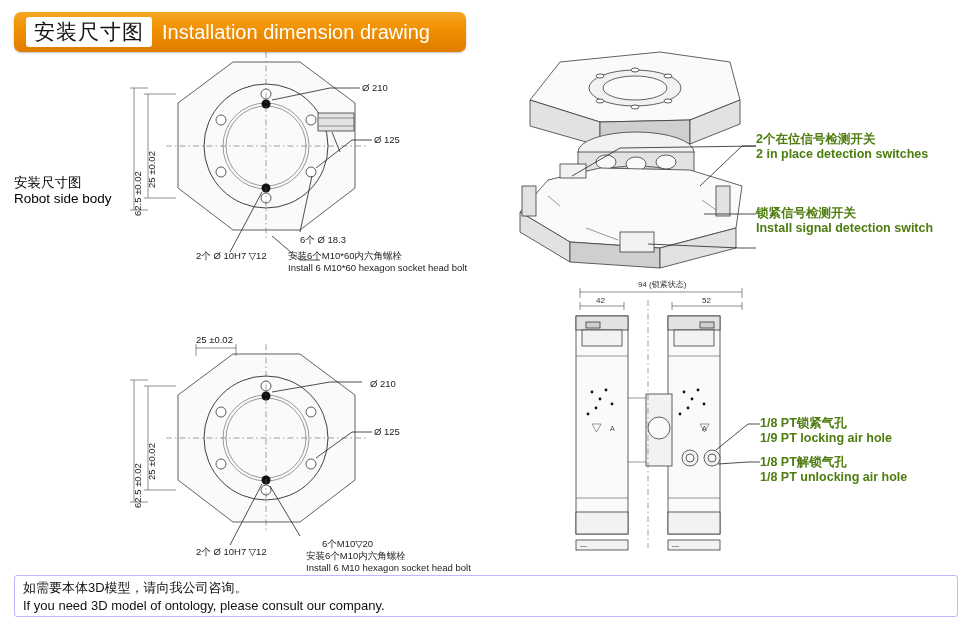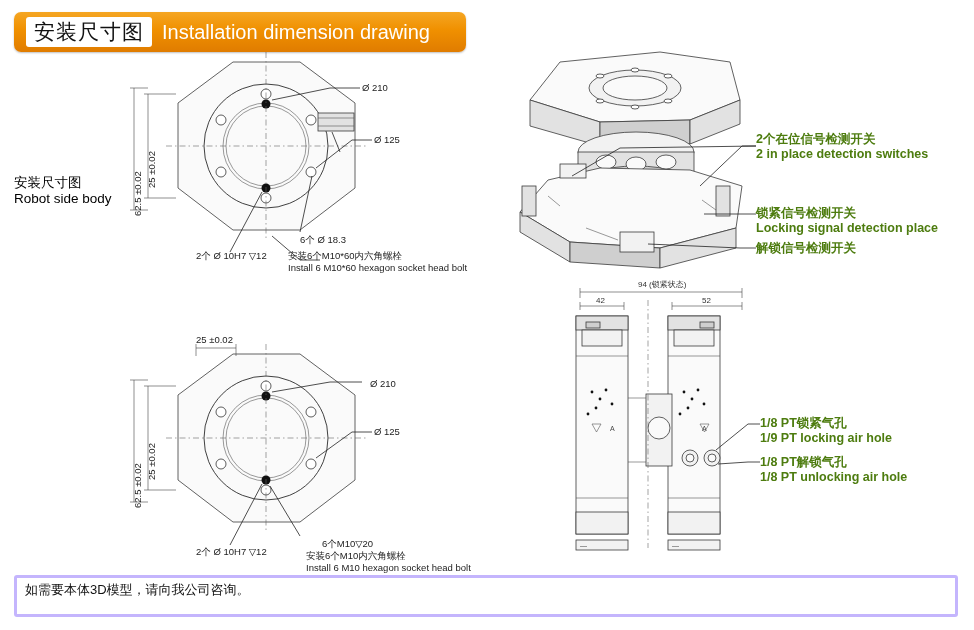"Locking signal detection place" div.en { text: Locking signal detection place -> Install signal detection switch }
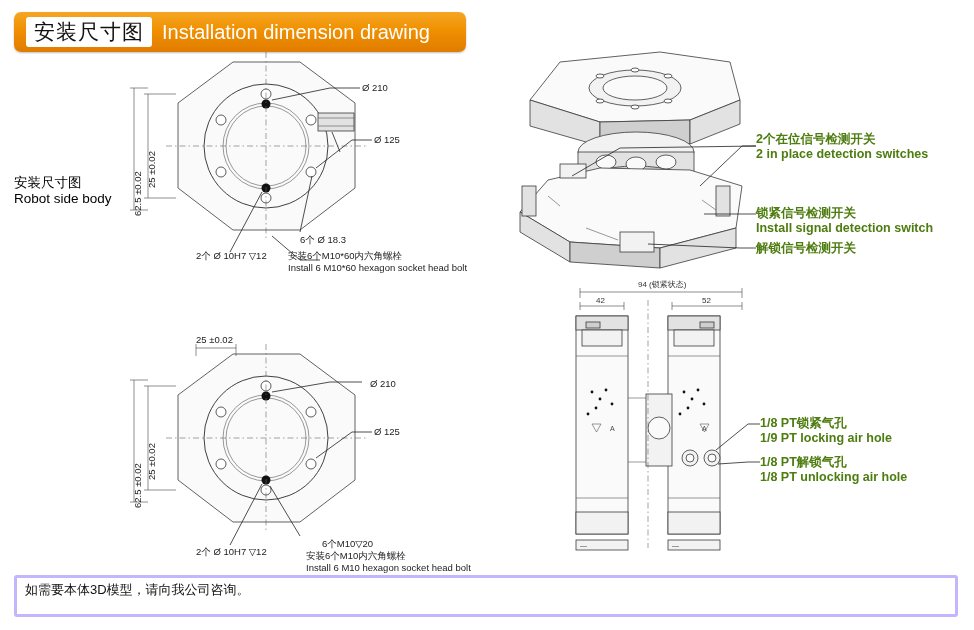"解锁信号检测开关" div.cn { html: <div>解锁信号检测开关</div> -> none }
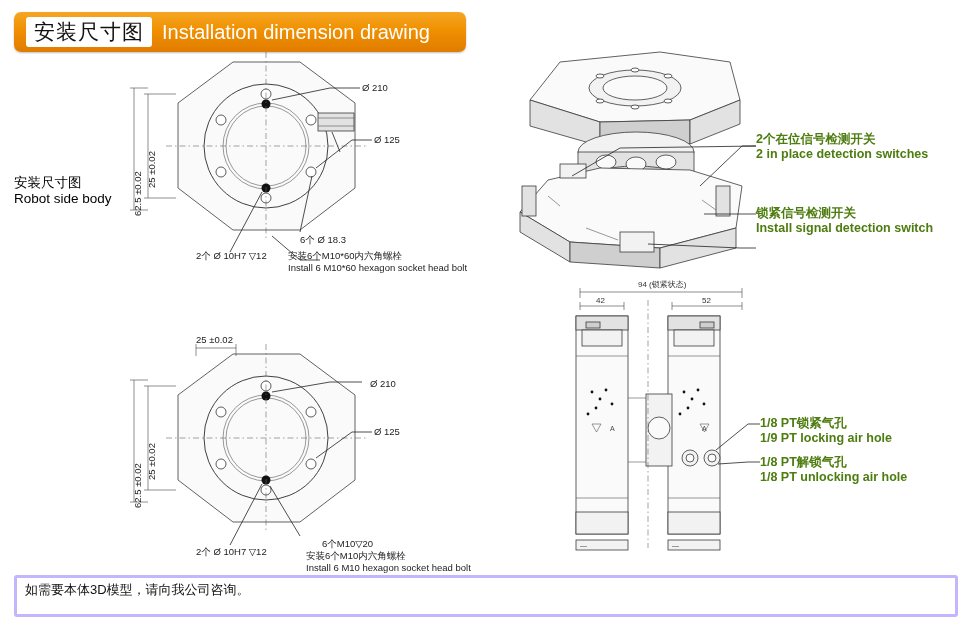"如需要本体3D模型，请向我公司咨询。" .footer { border: 3px solid #c4b5fd -> 1px solid #c4b5fd }
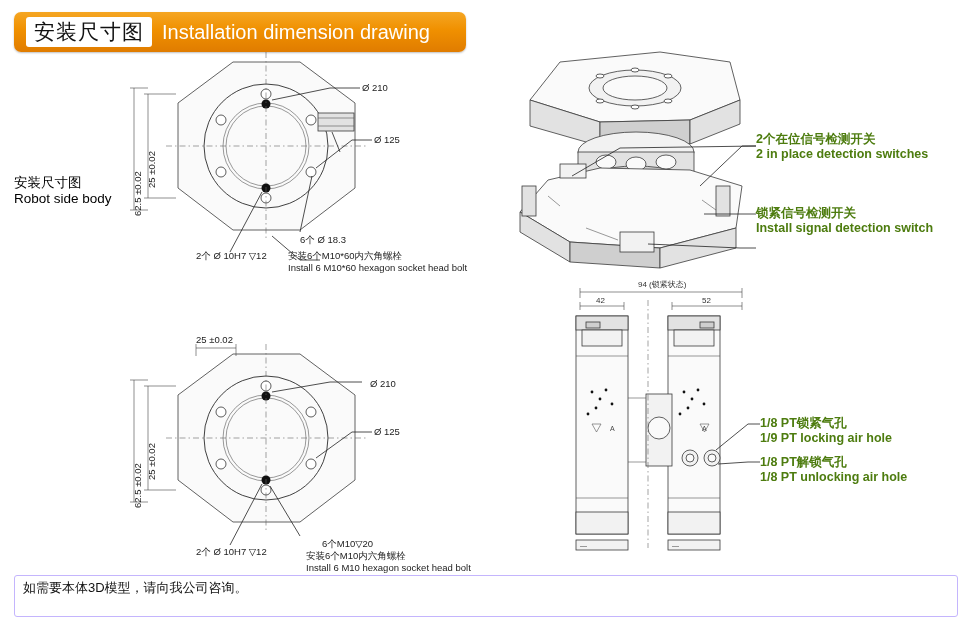"If you need 3D model" div { html: none -> <div>If you need 3D model of ontology, please consult our company.</div> }
